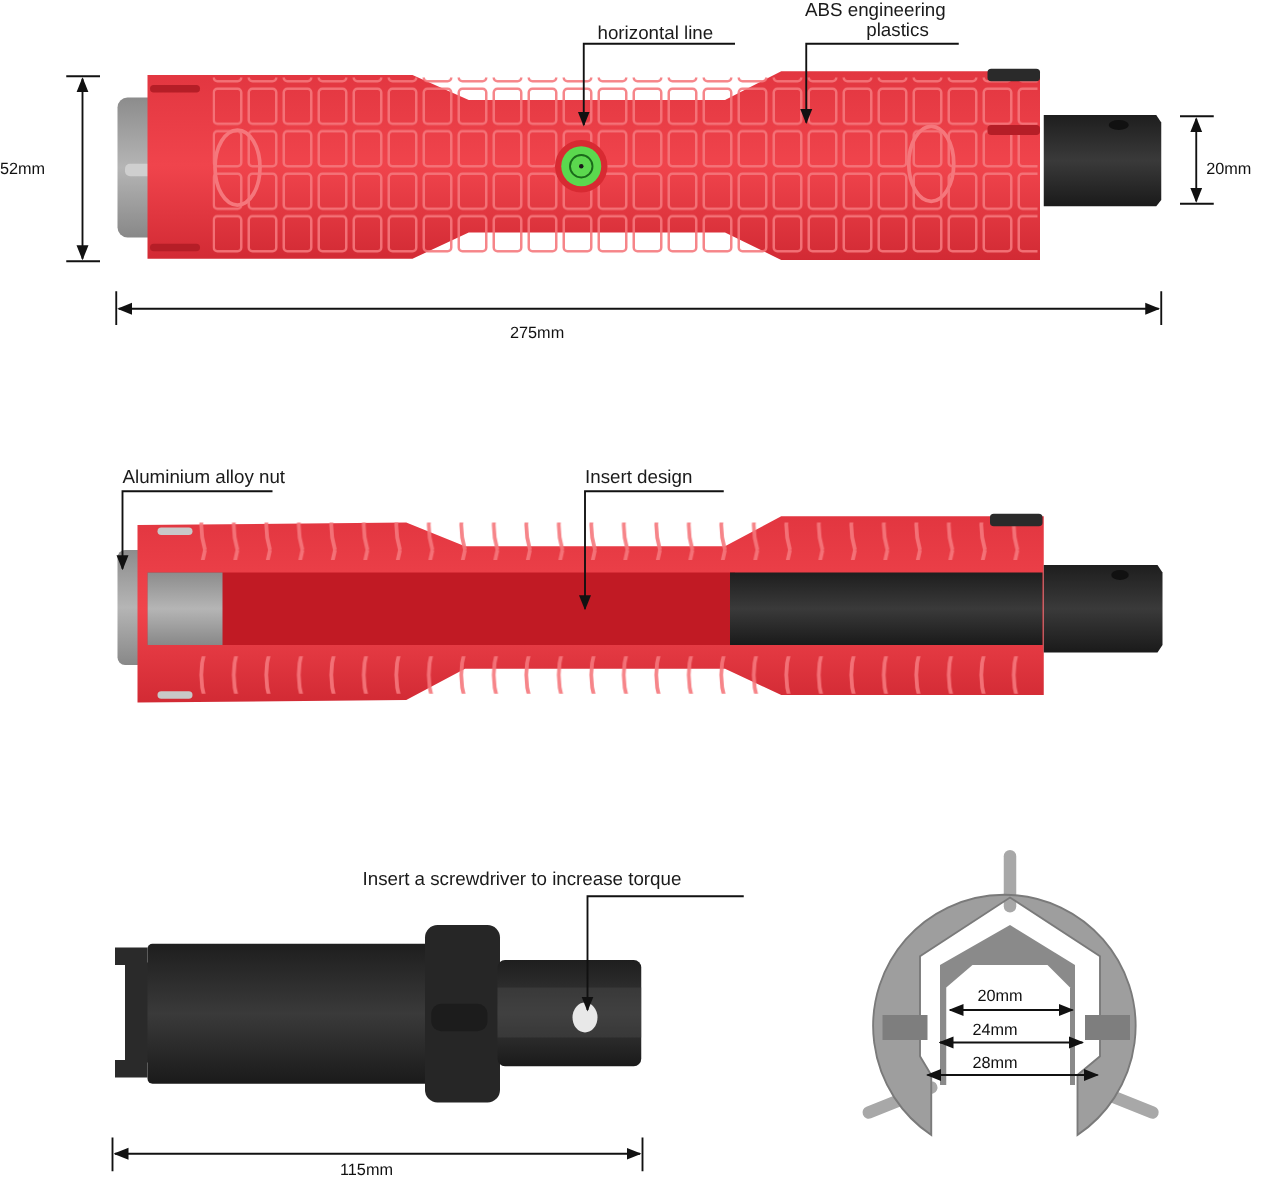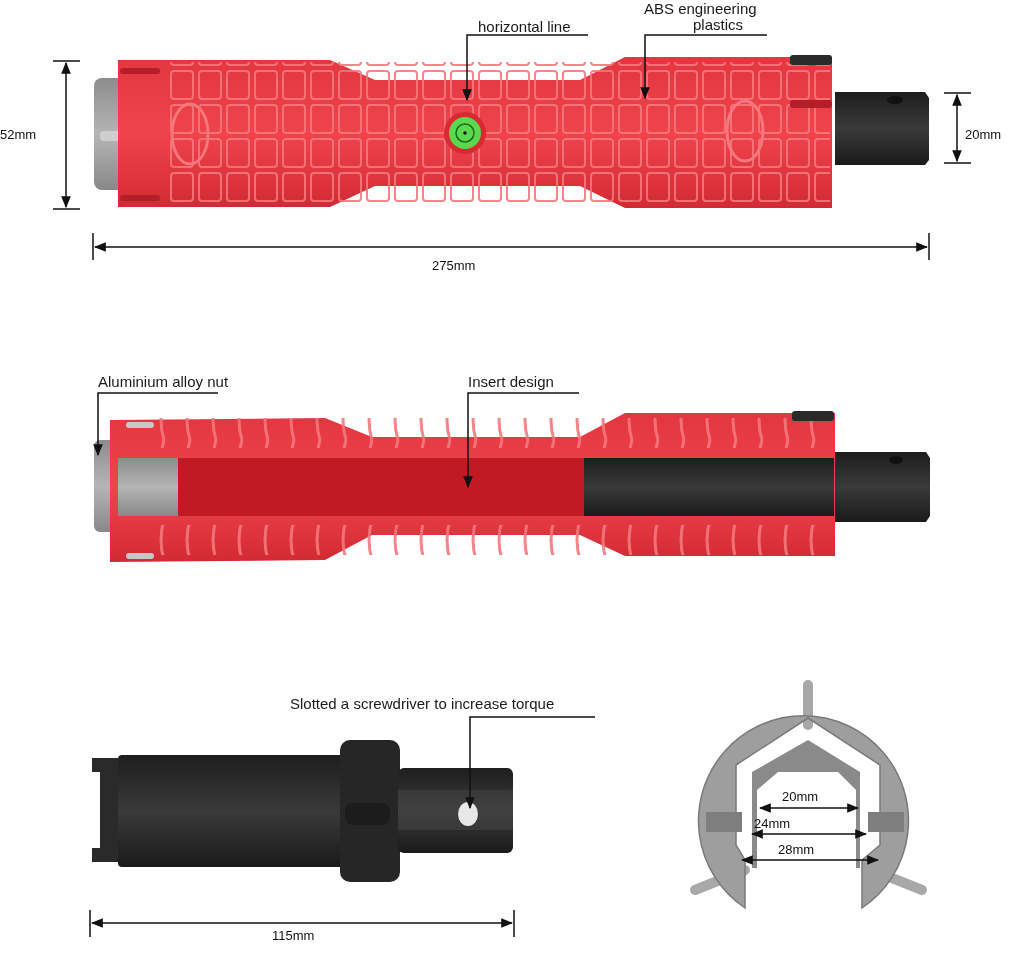"275mm" div.dim { left: 432px -> 408px }
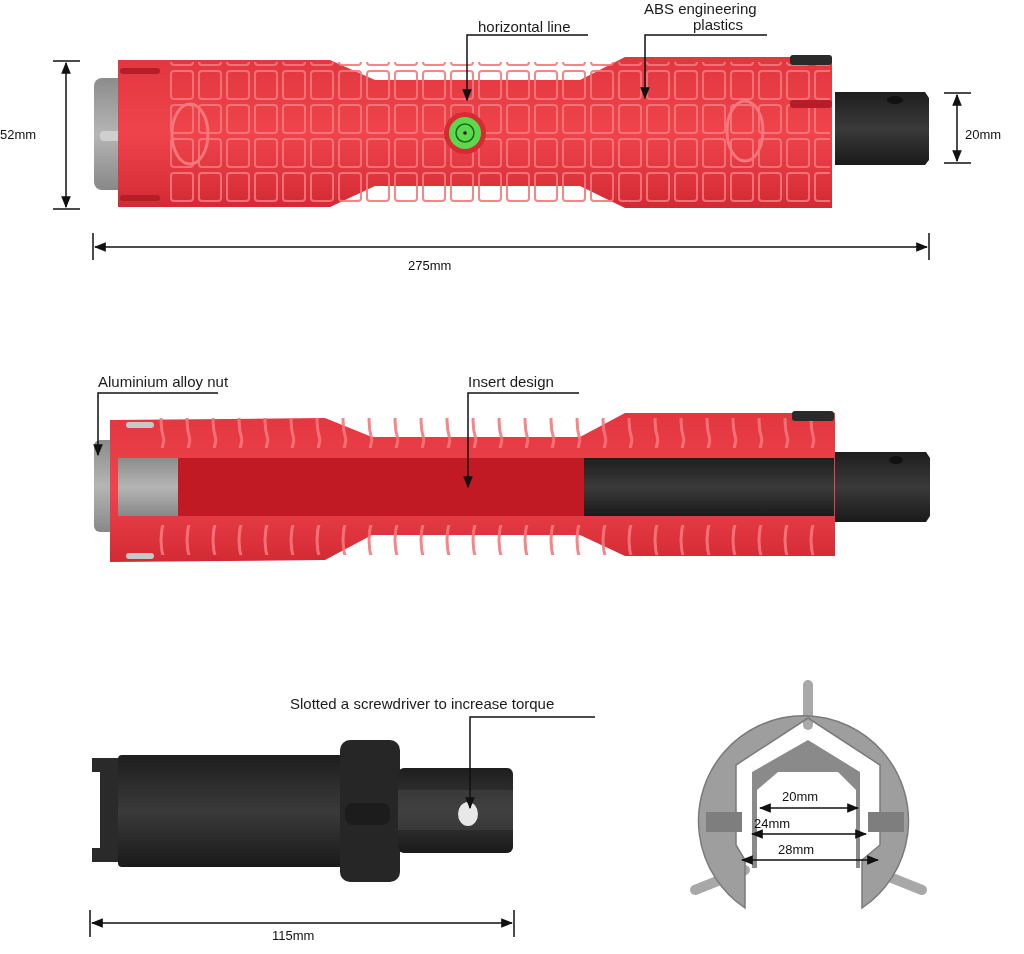"Slotted a screwdriver to increase" div.lbl { text: Slotted -> Insert }
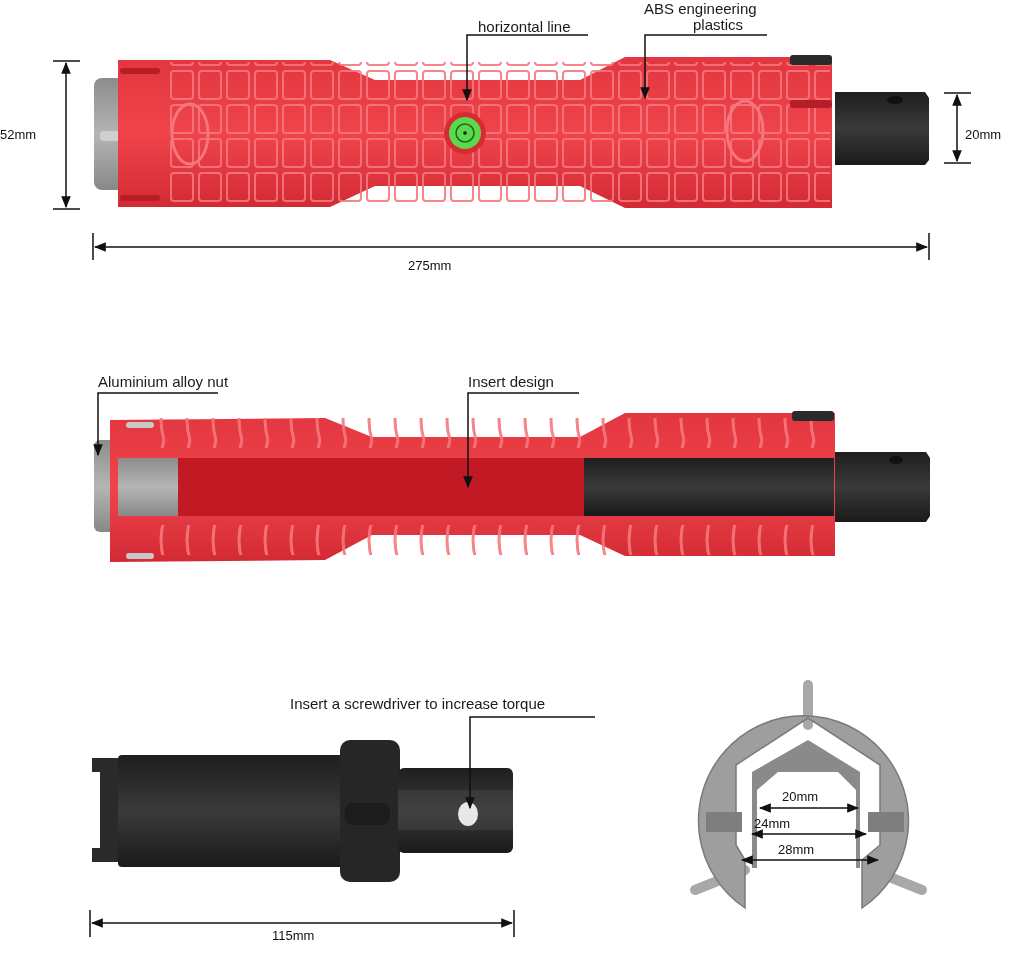"24mm" div.dim { left: 754px -> 778px }
